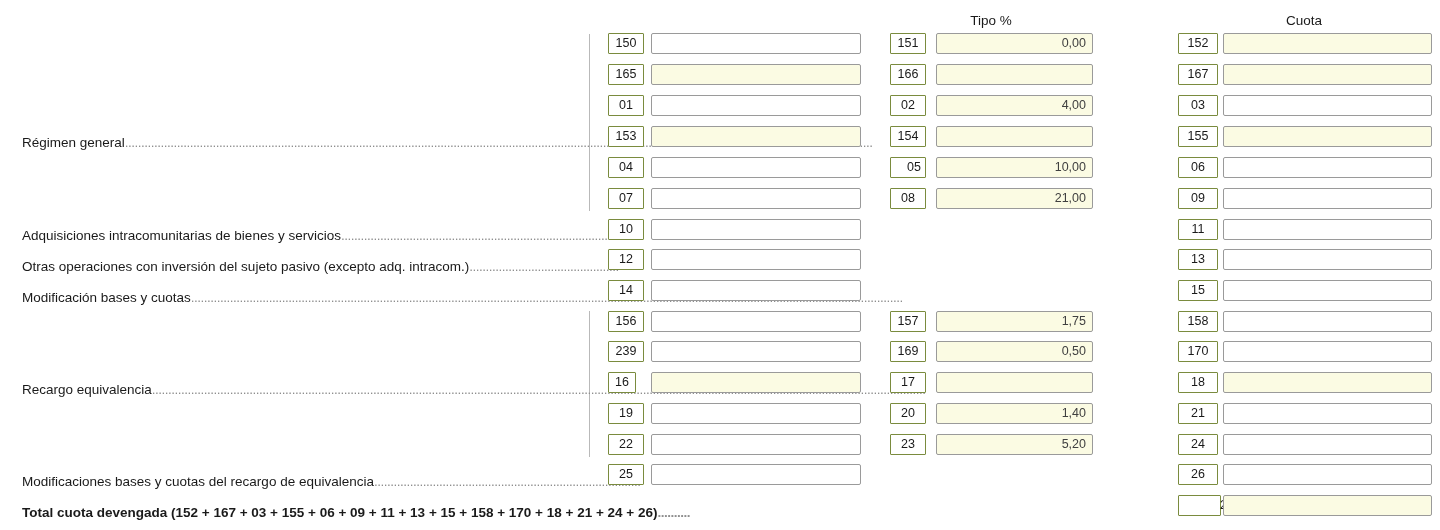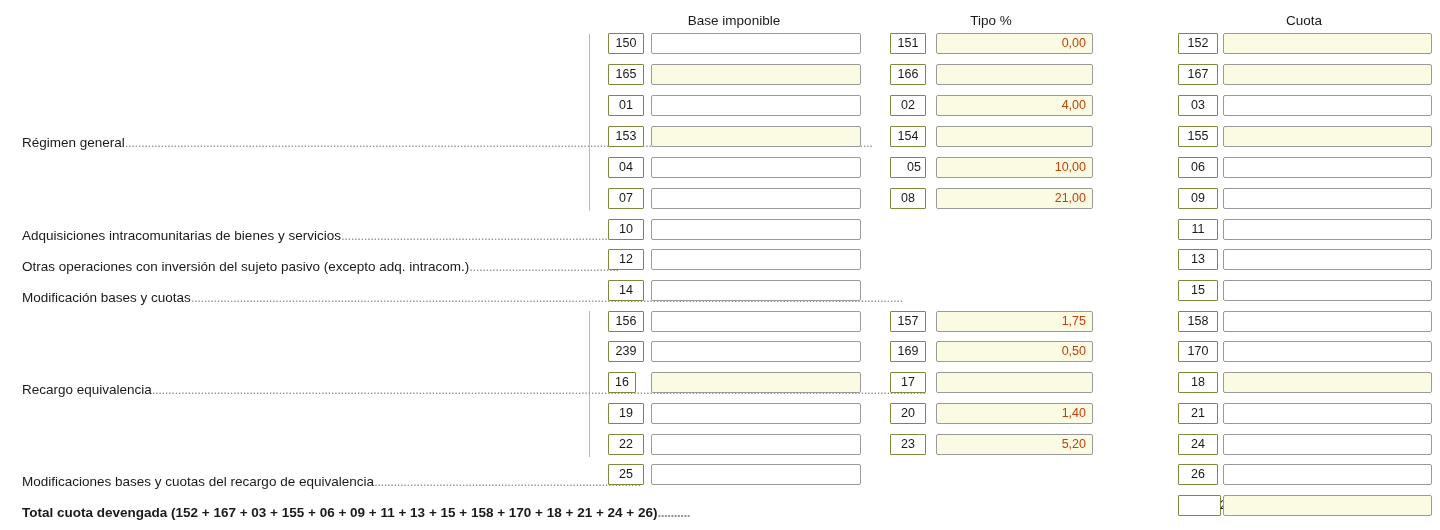"Base imponible" div.col-header { html: <div>Base imponible</div> -> none }
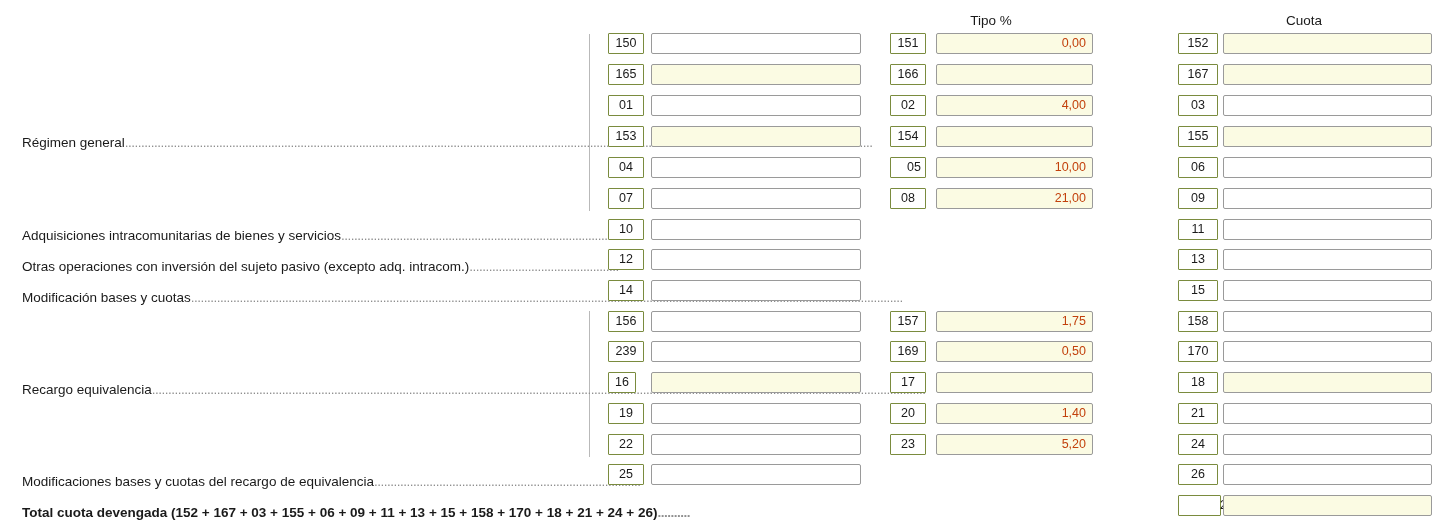"0,00" .field { color: #c2410c -> #404040 }
